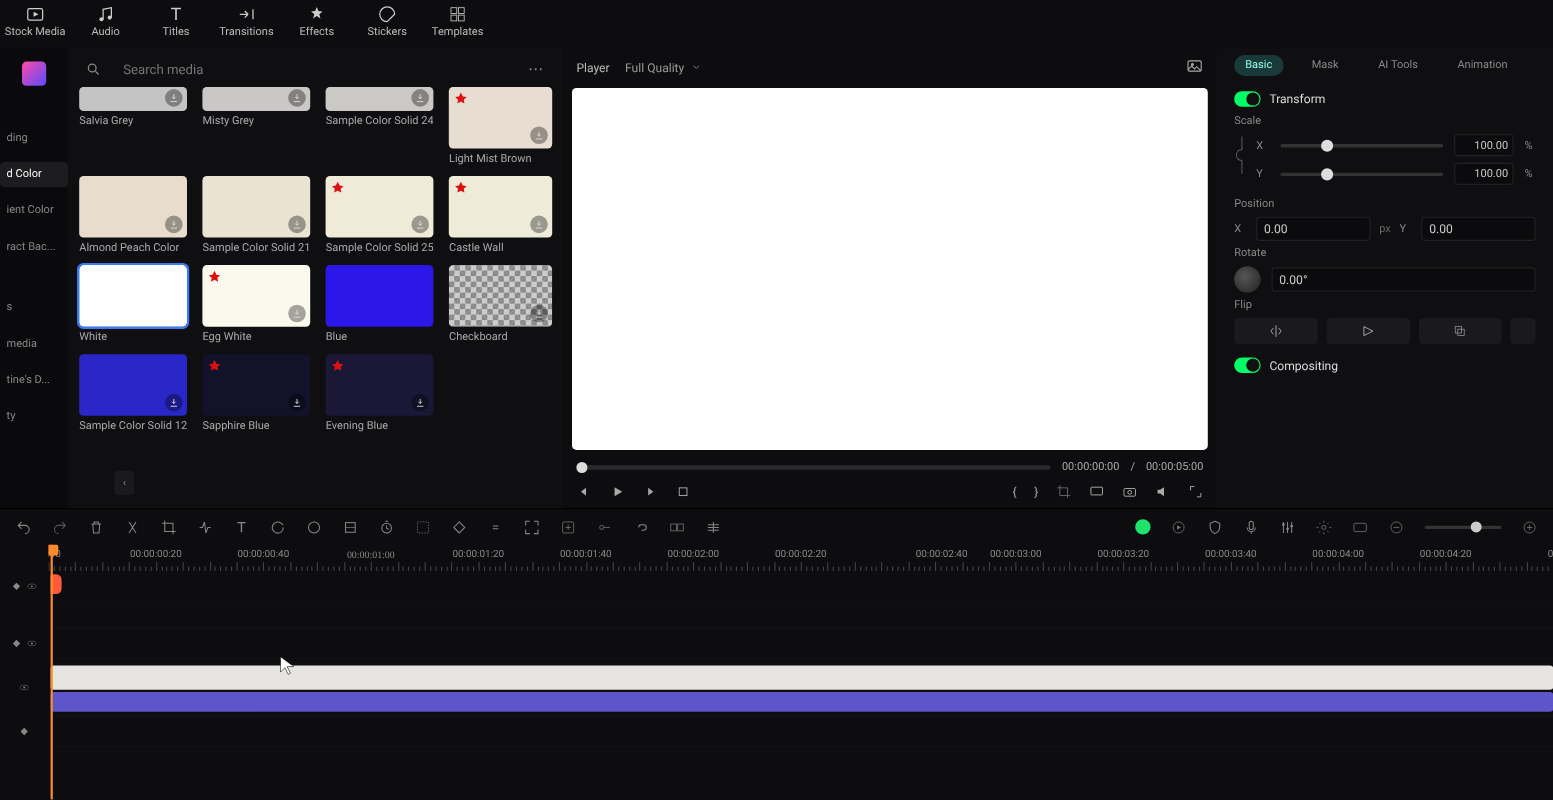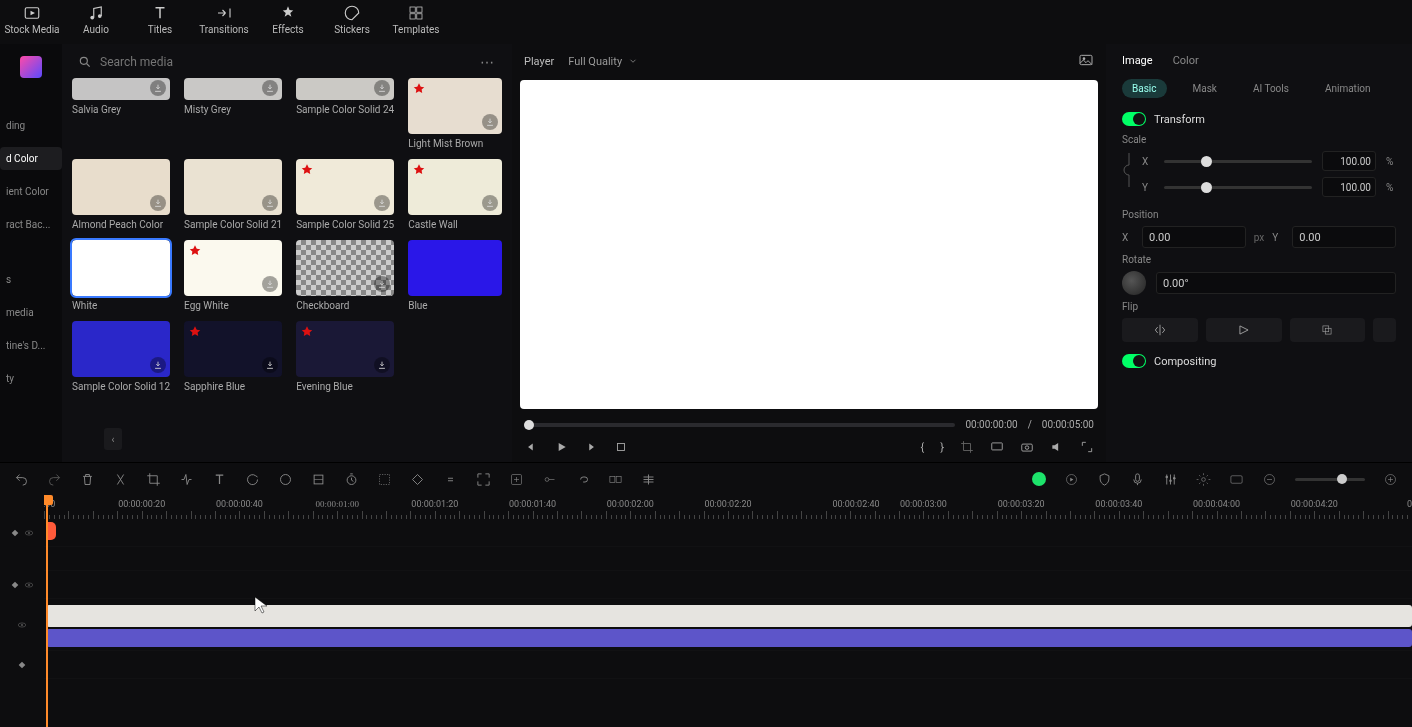"Search media" .search-row { gap: 8px -> 20px }
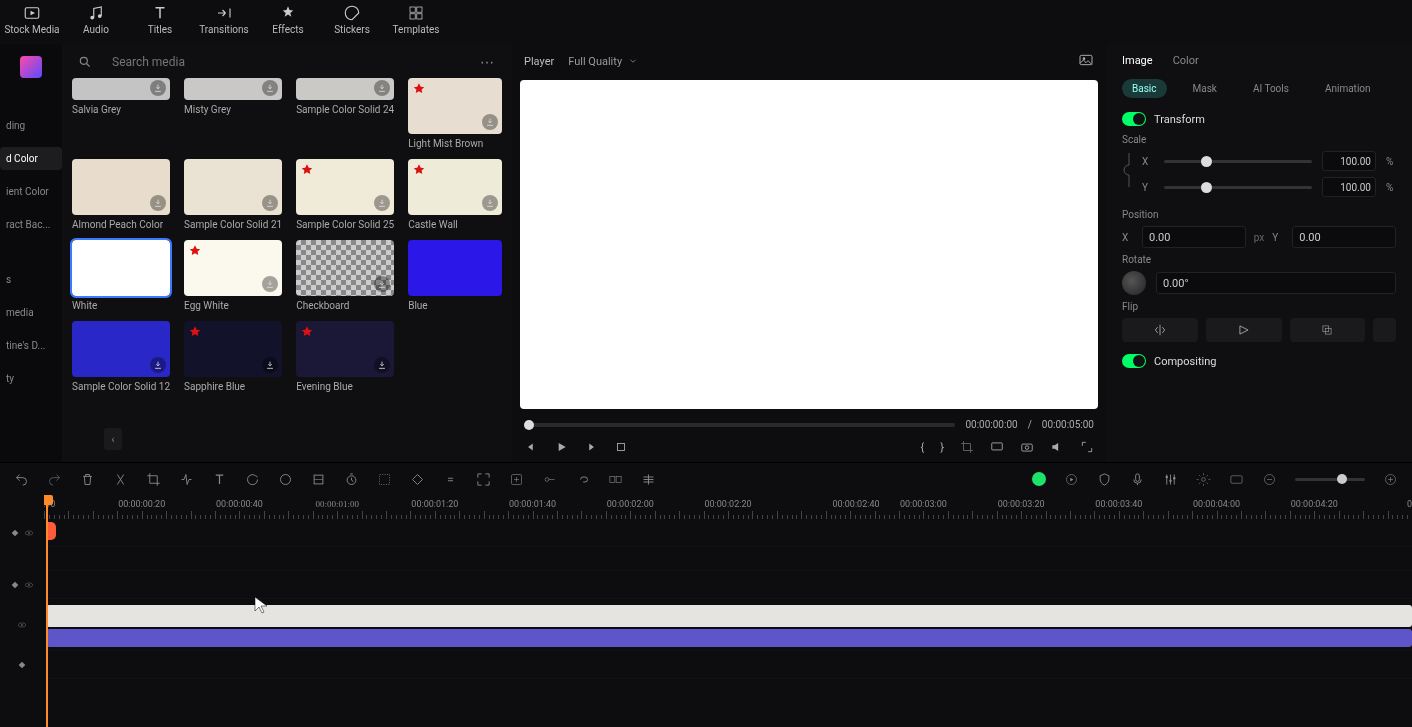"Image" div.insp-tabs { html: <div> <div>Image</div> <div>Color</div> </div> -> none }
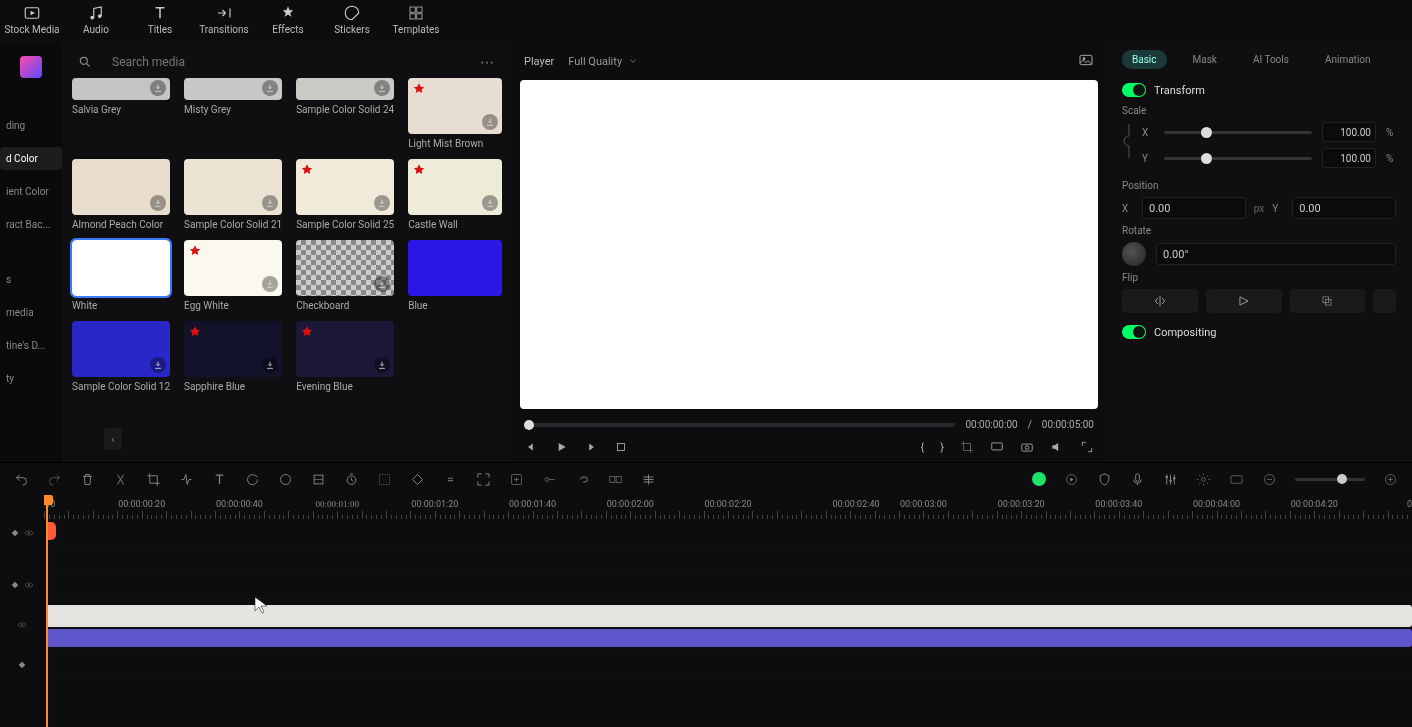"Checkboard" div.media-item { order: before "Blue" -> after "Blue" }
